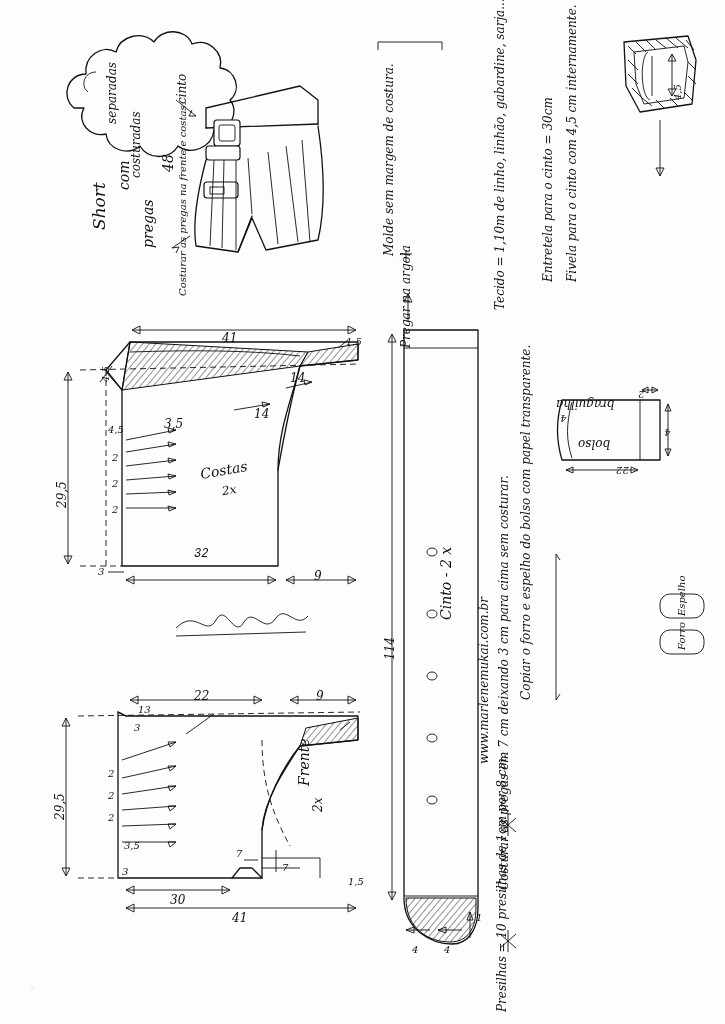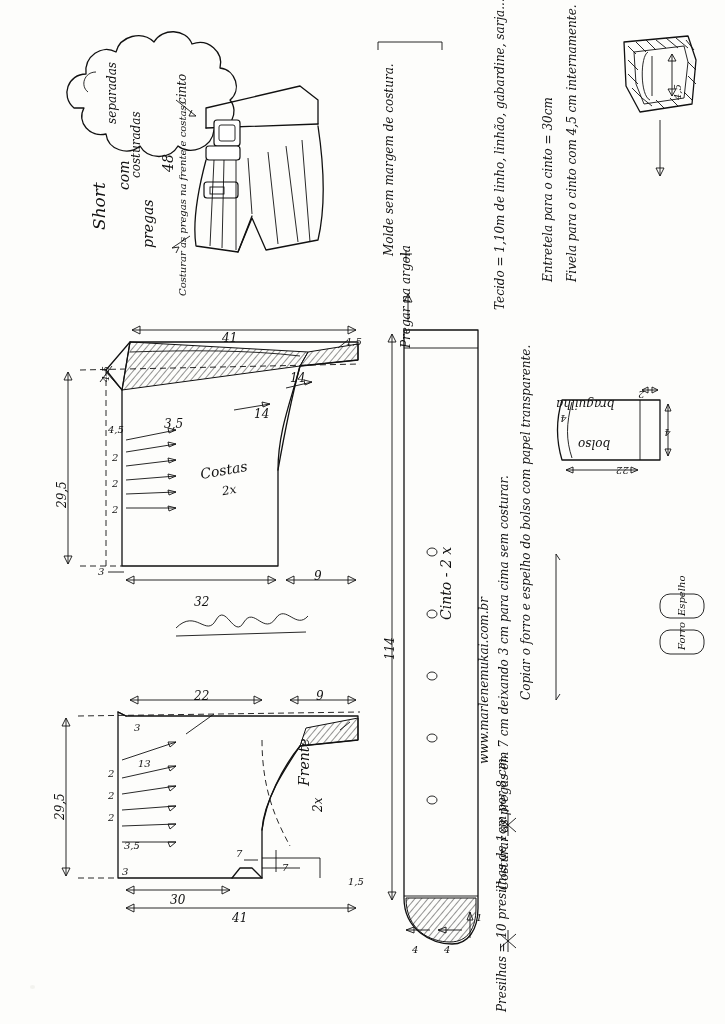"32" div.ink { font-family: none -> Liberation Mono, monospace; top: 596px -> 548px }
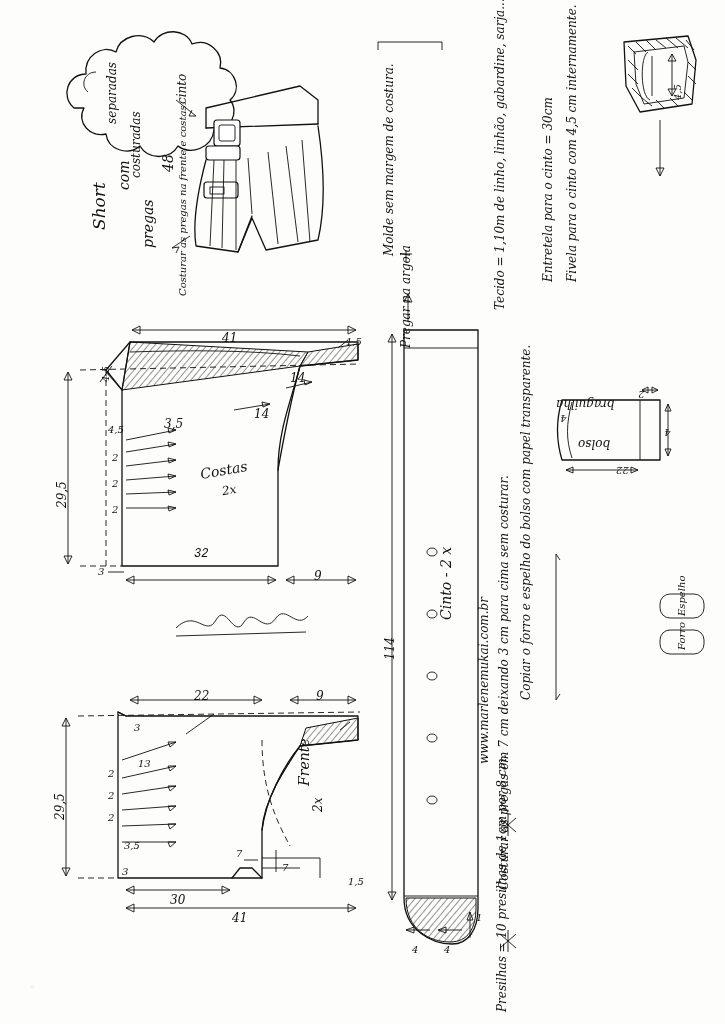"13" div.ink { top: 758px -> 704px }
